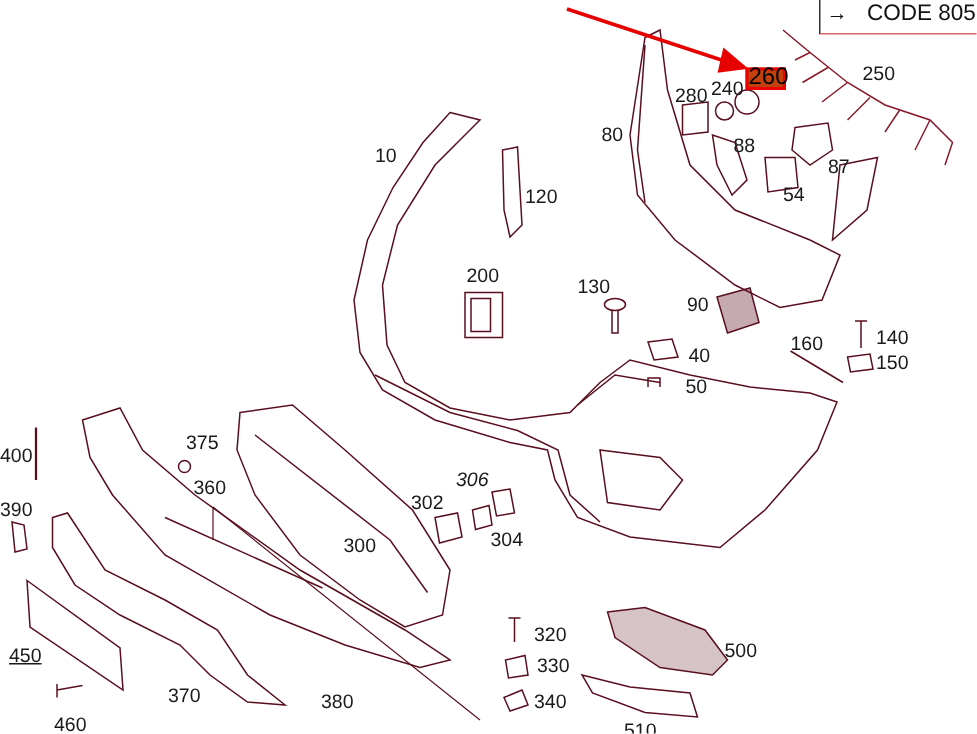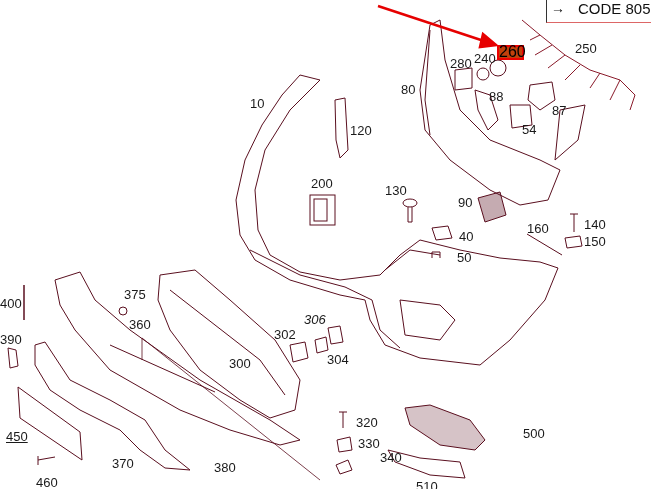"500" span.lbl { margin-left: 40px -> none }
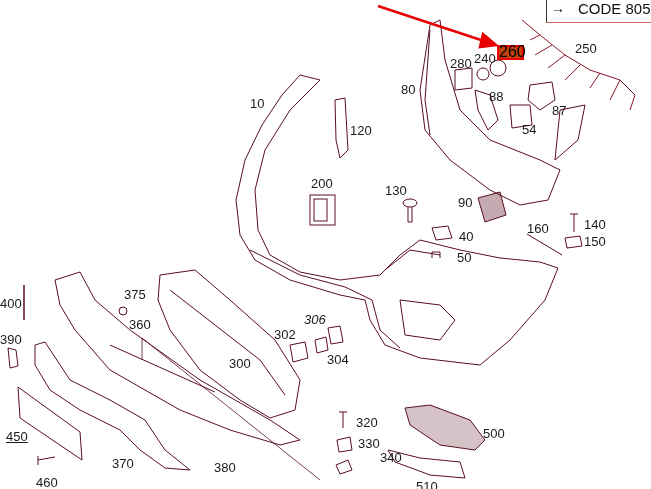"340" span.lbl { margin-left: 24px -> none; top: 451px -> 461px }
